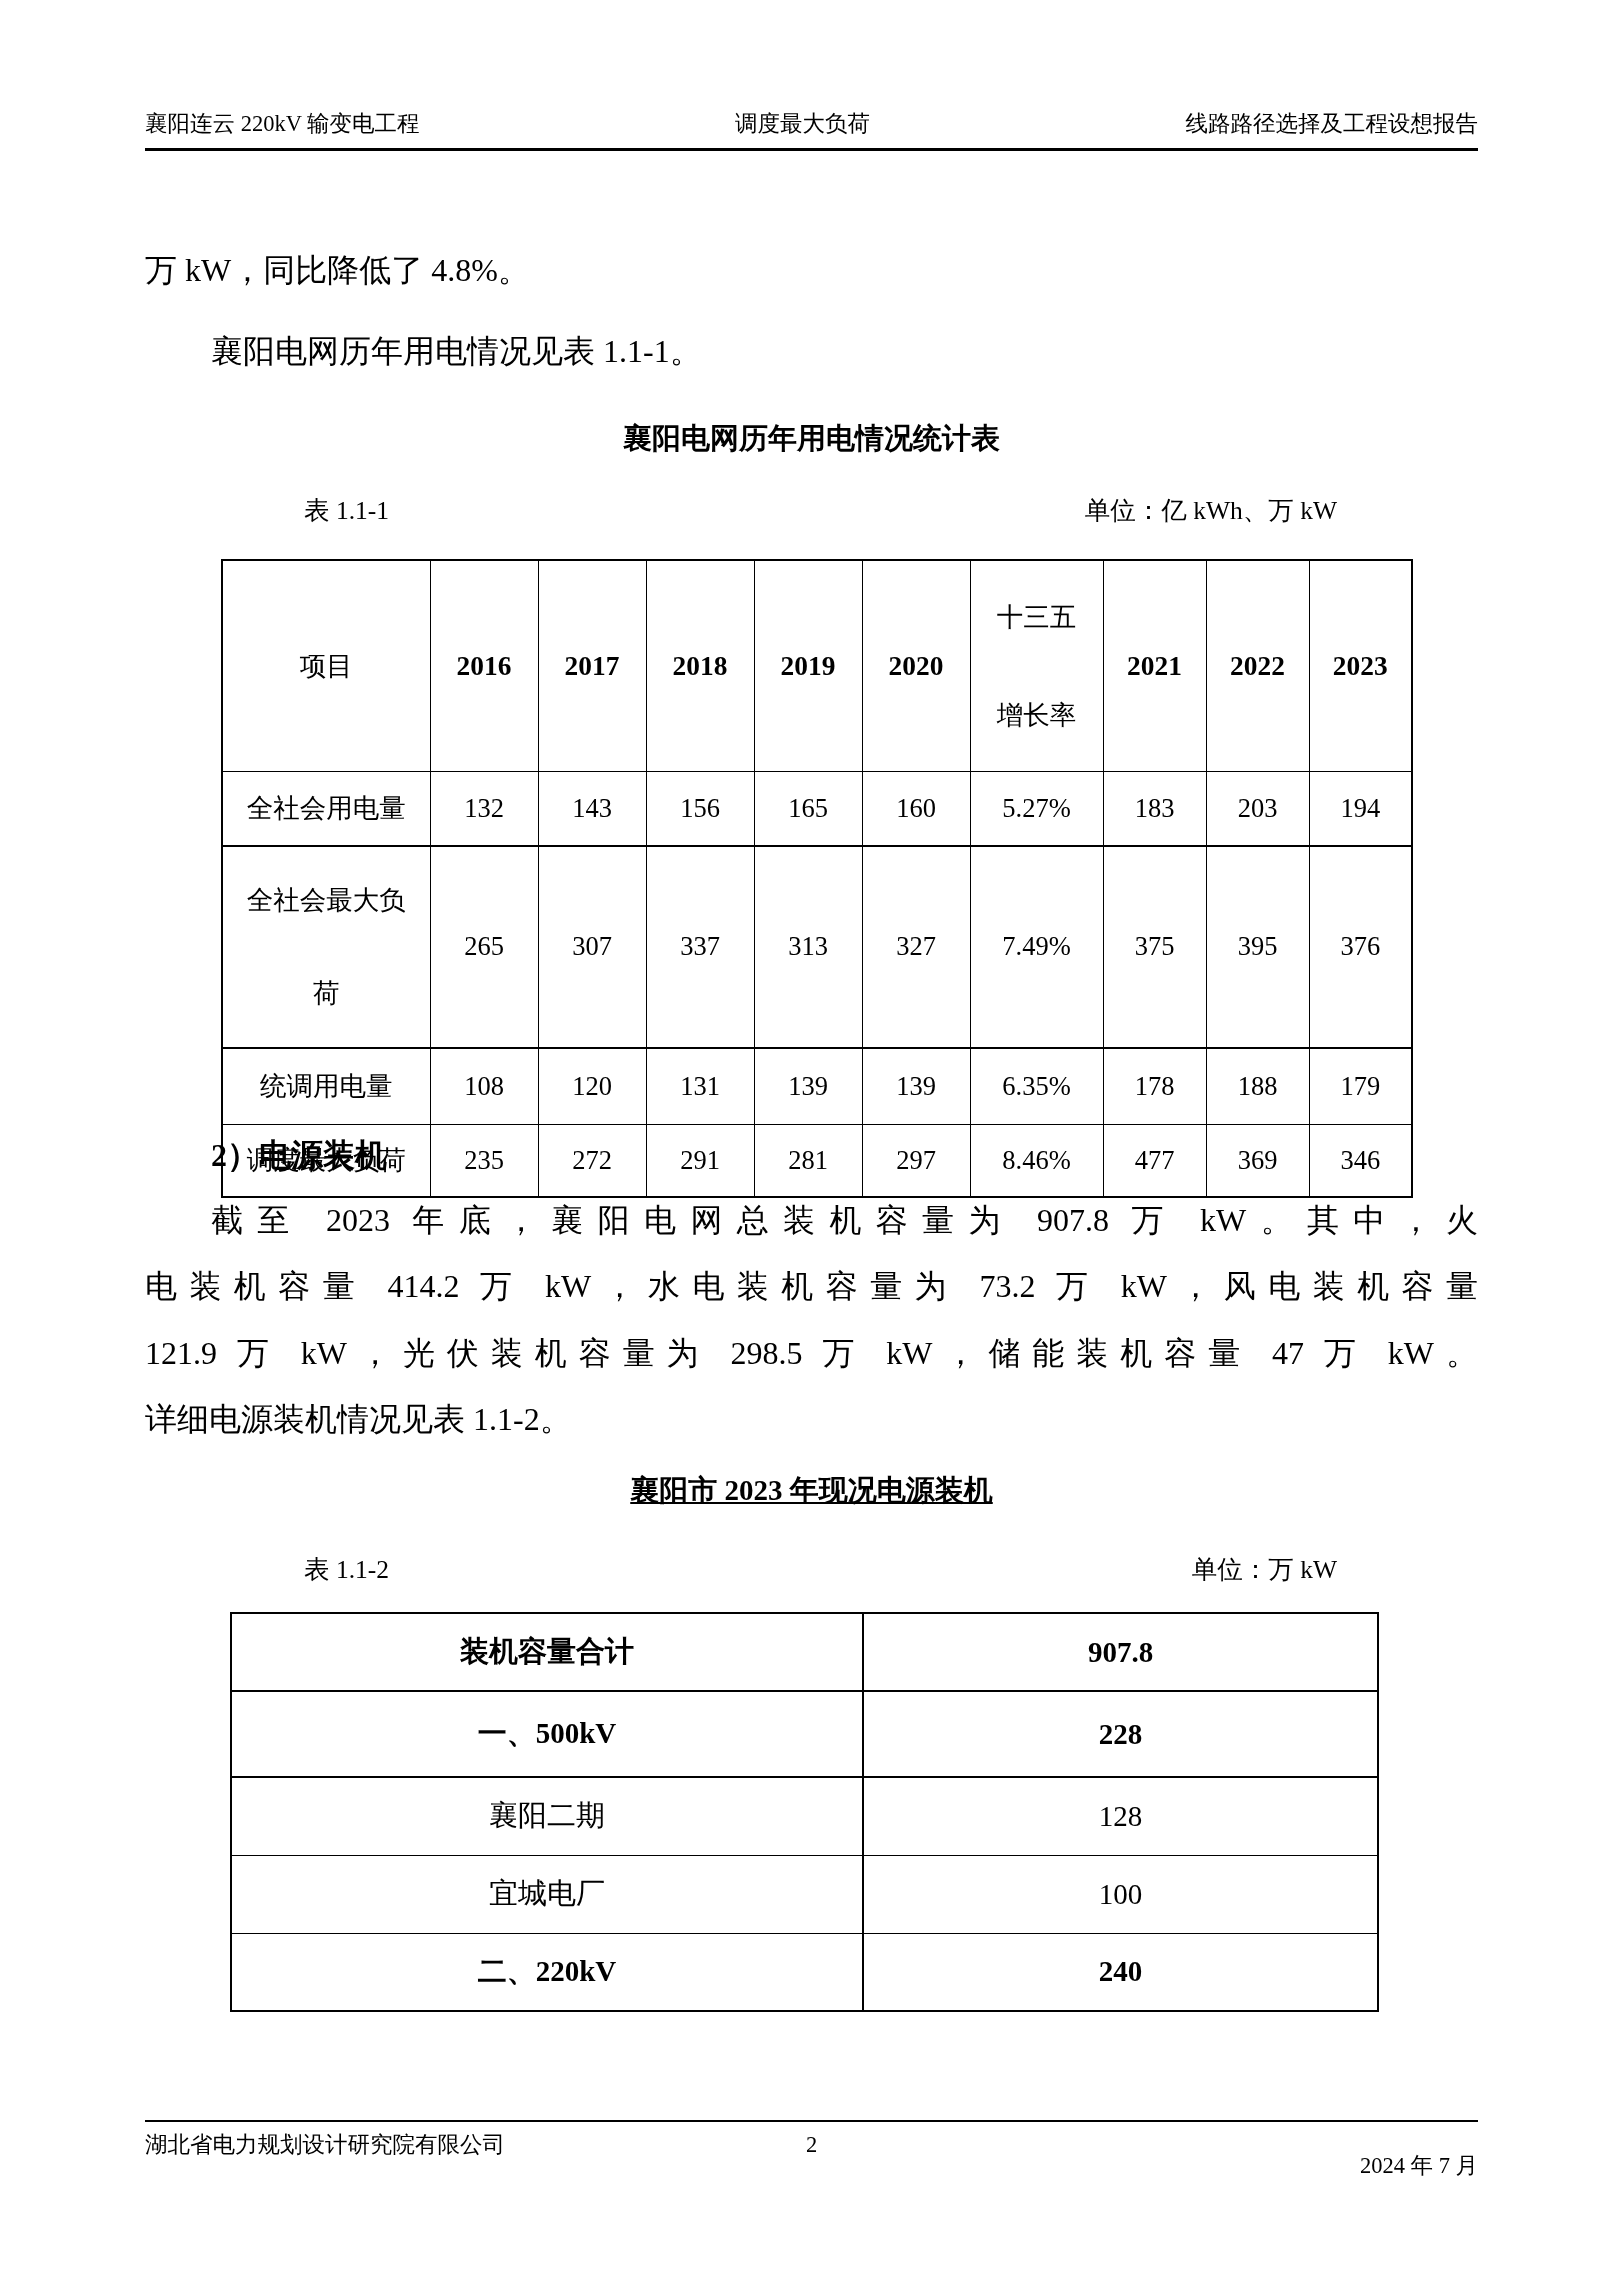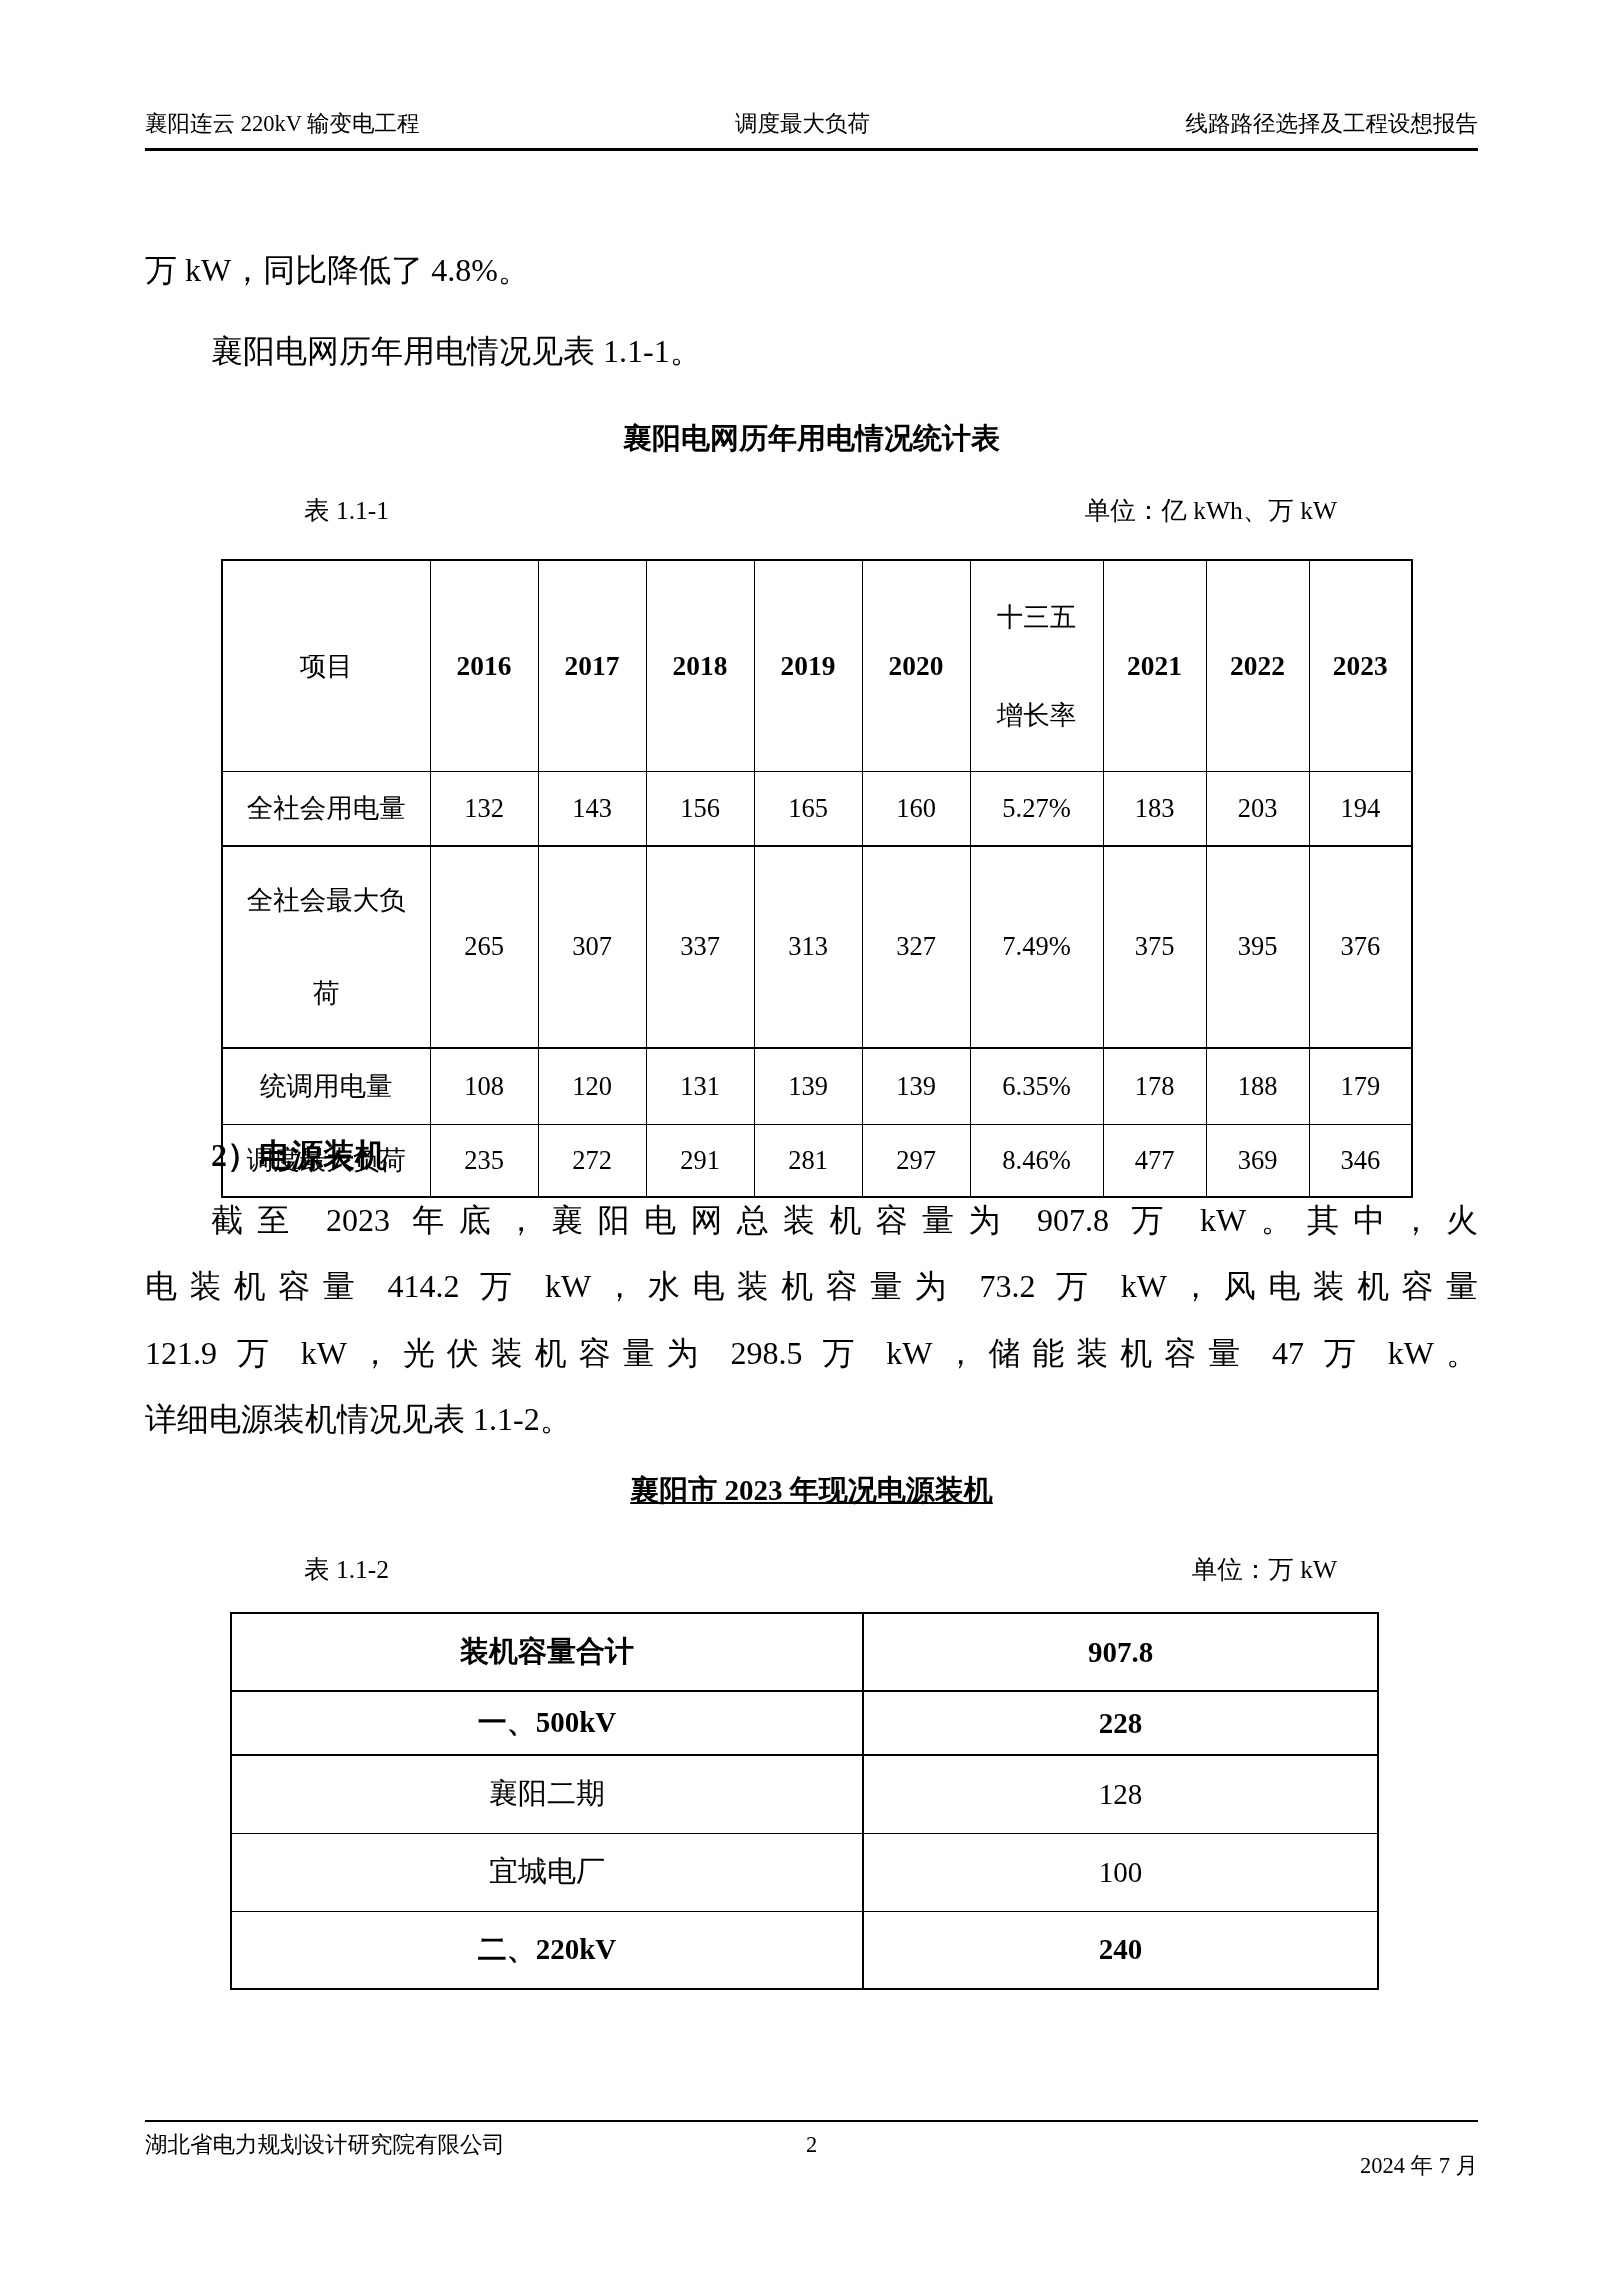"一、500kV" tr.b { height: 64px -> 86px }
